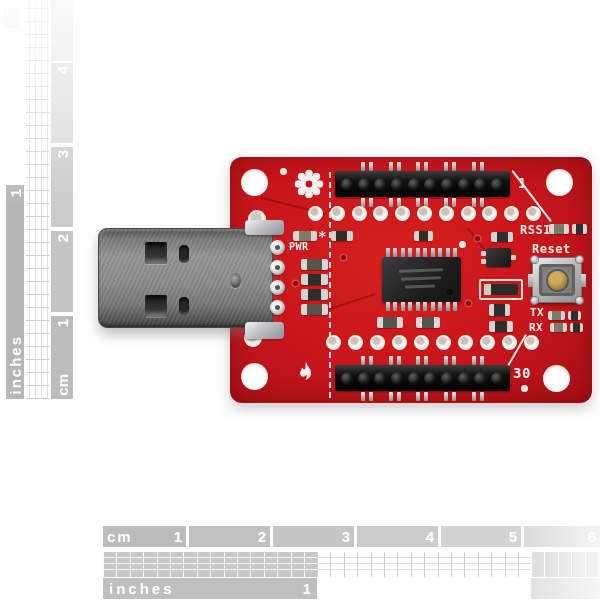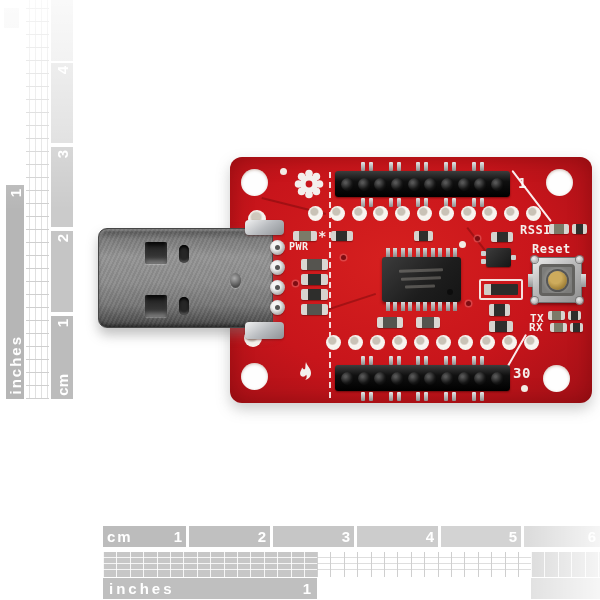"TX" div.silk { top: 155px -> 149px }
